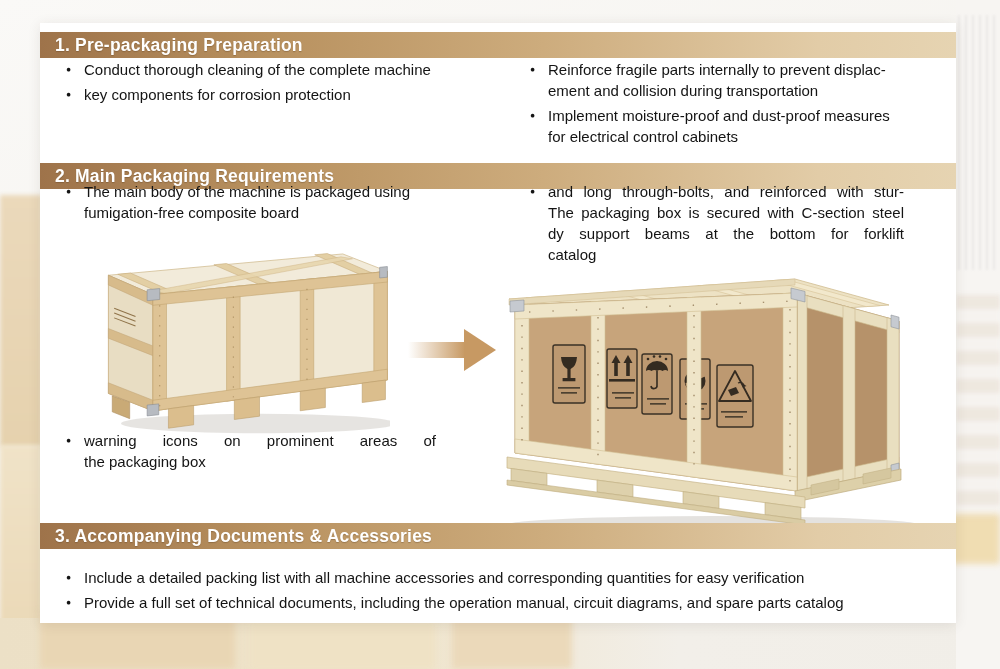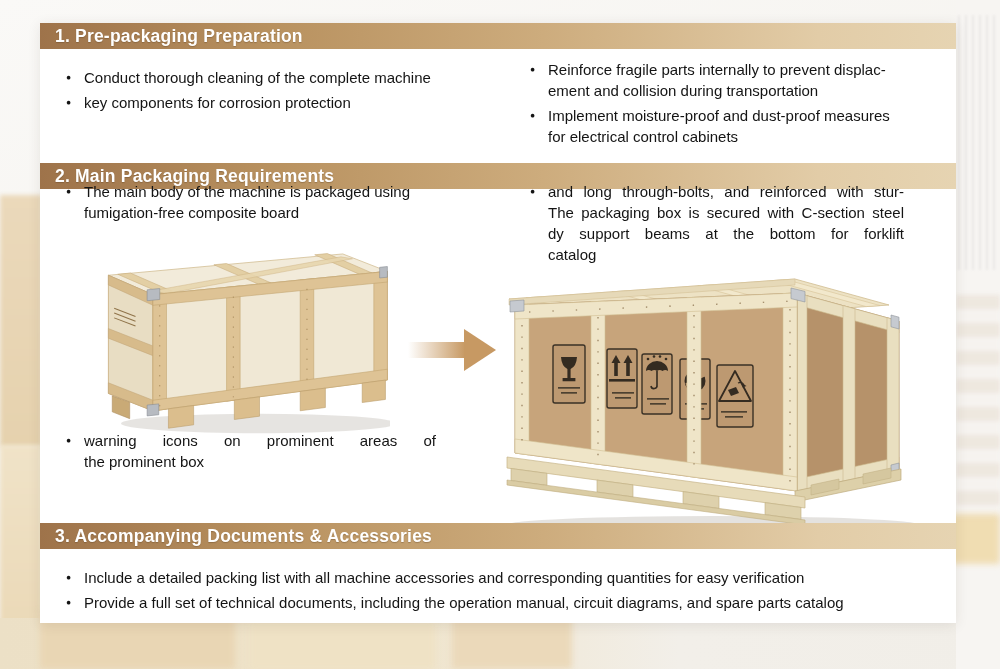"1. Pre-packaging Preparation" div.sec-header { top: 0 -> 9px }
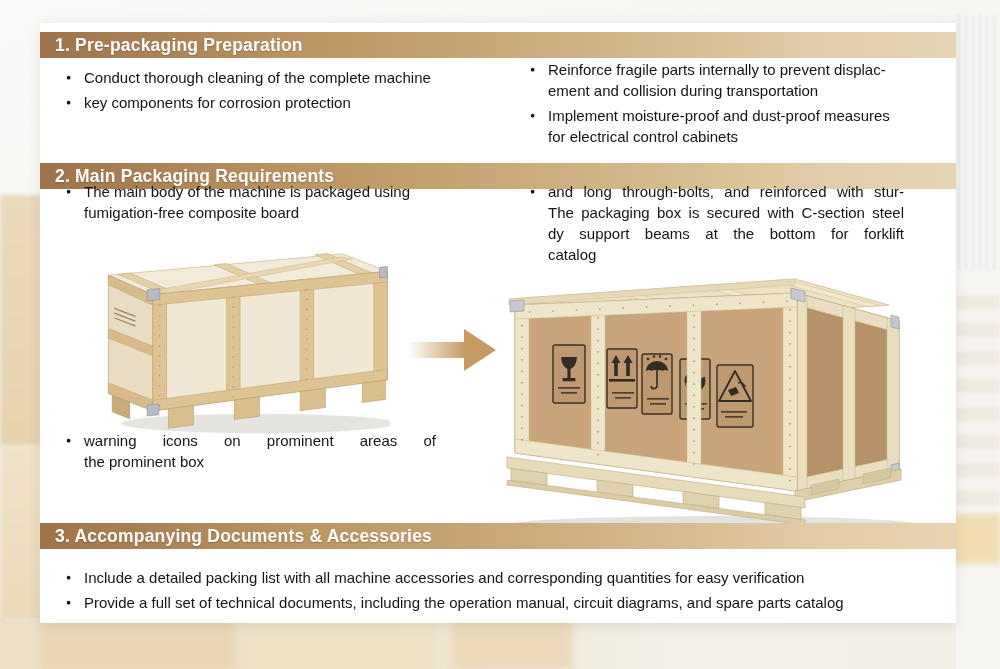"Conduct thorough cleaning of the" ul.blist { top: 44px -> 36px }
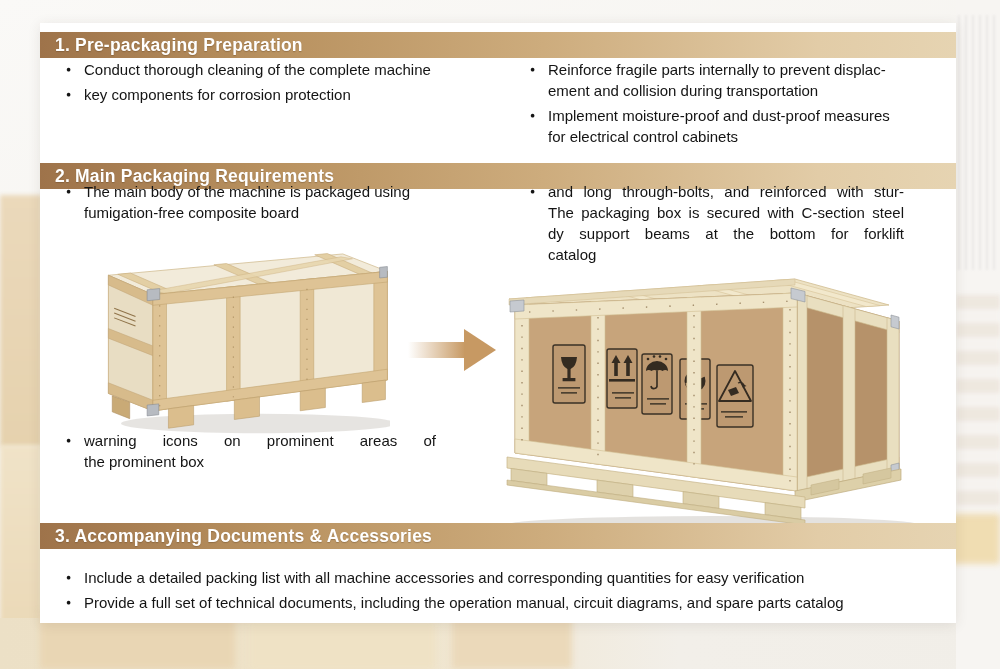"the prominent box" div.ln { text: prominent -> packaging }
